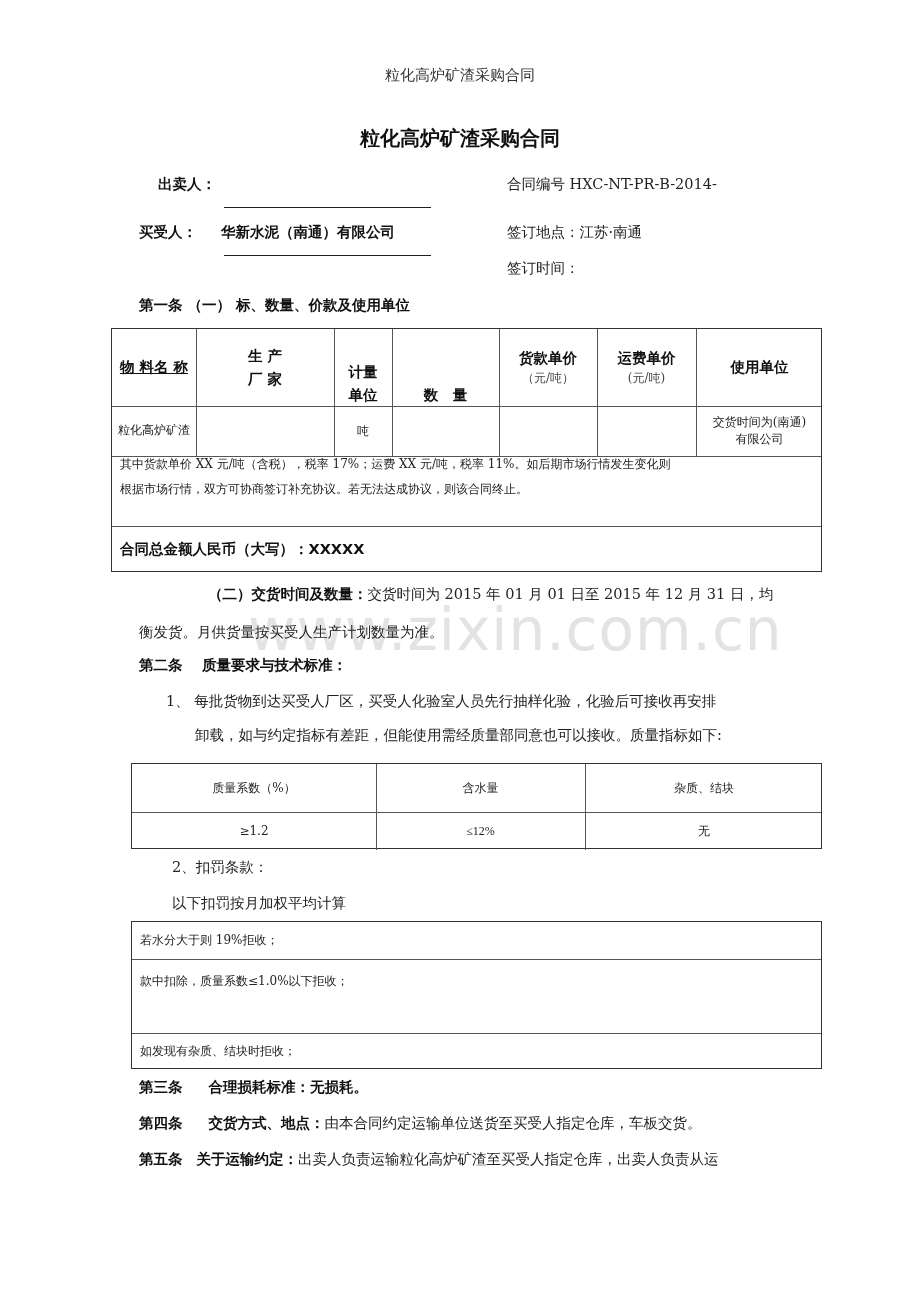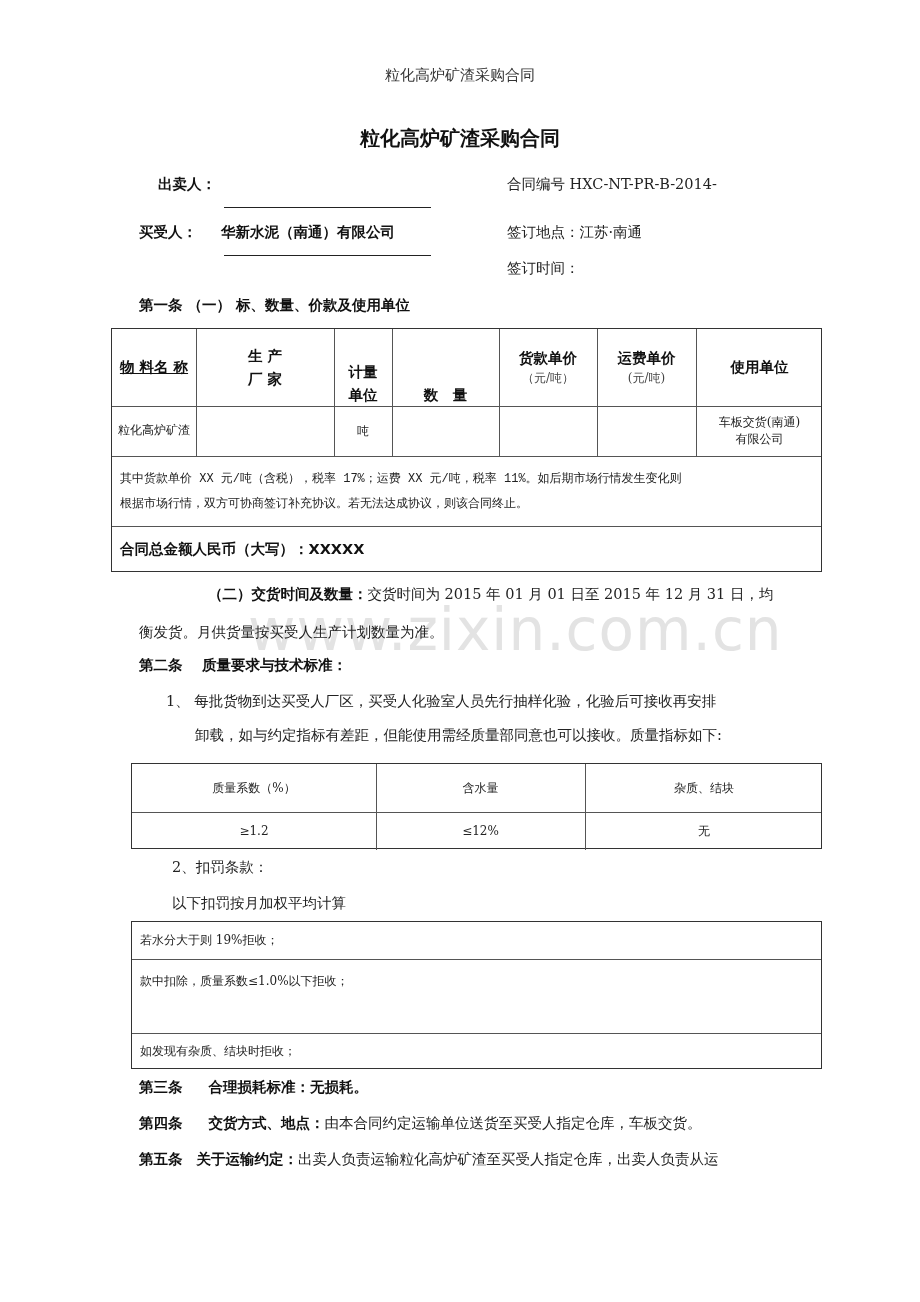"车板交货(南通)" span { text: 车板交货 -> 交货时间为 }
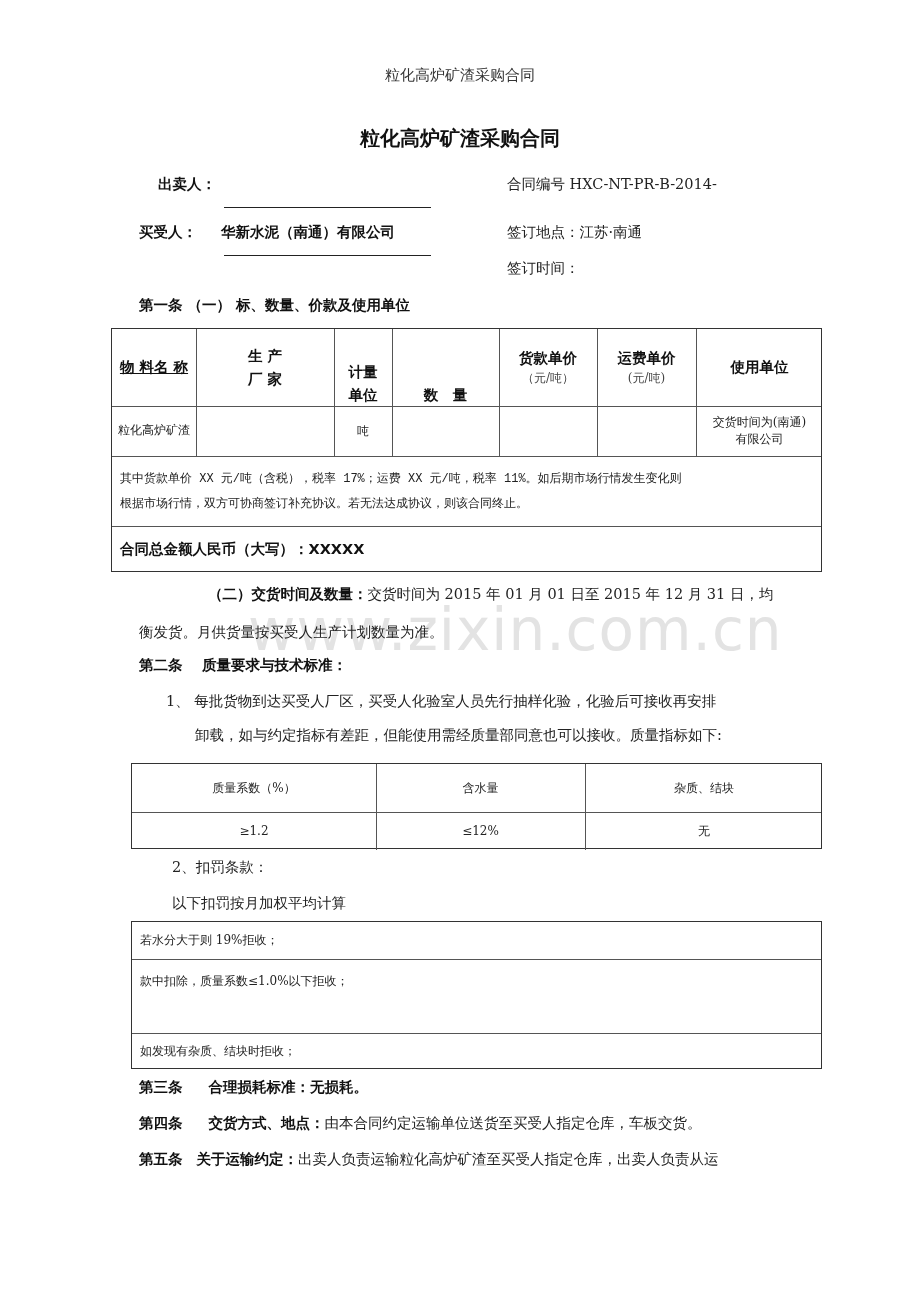"其中货款单价 XX 元/吨（含税），税率 17%；运费 XX" div.abs { font-family: Liberation Mono, monospace -> none; top: 138px -> 123px }
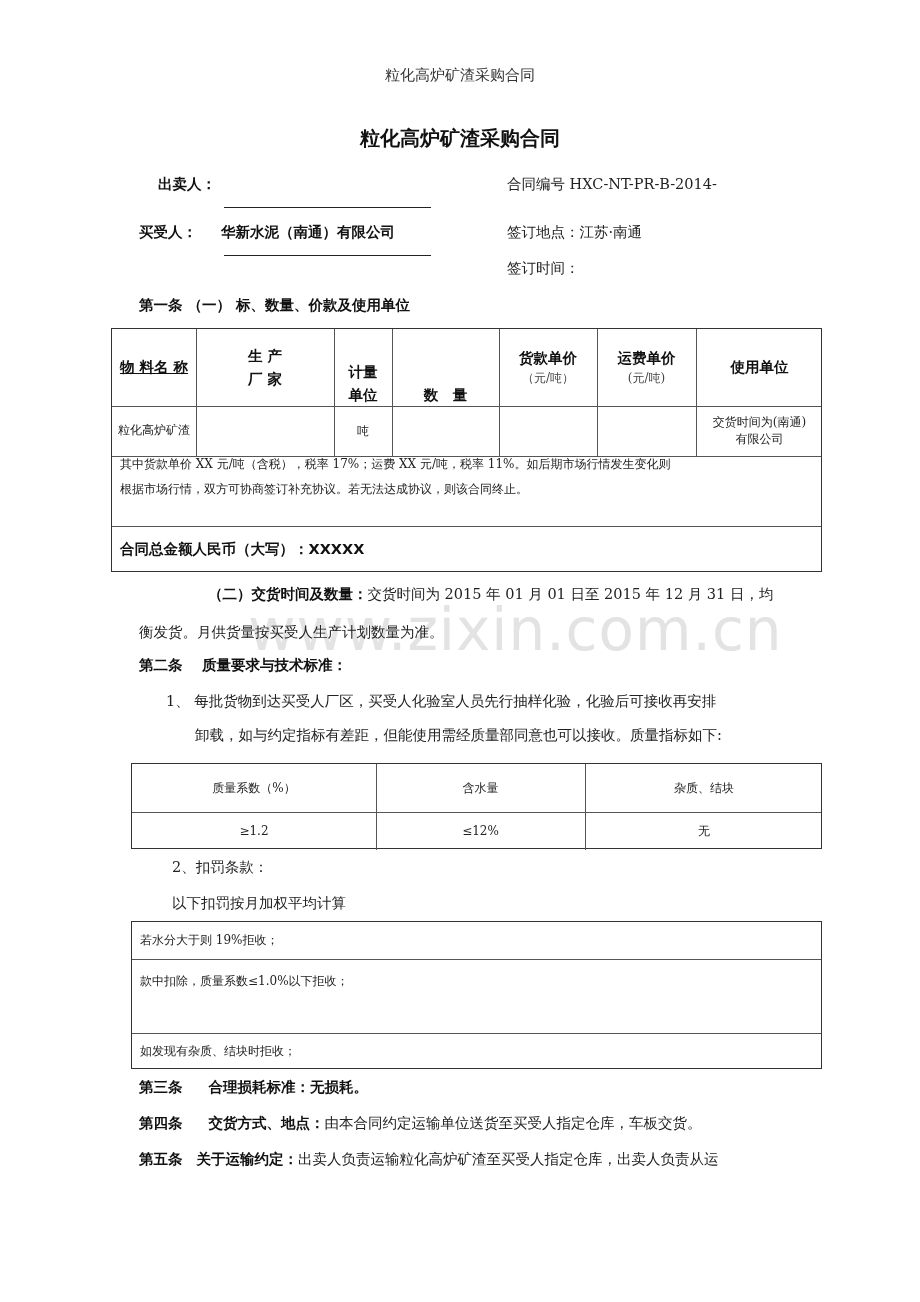"≤12%" div.cell { font-family: none -> Liberation Serif, serif }
